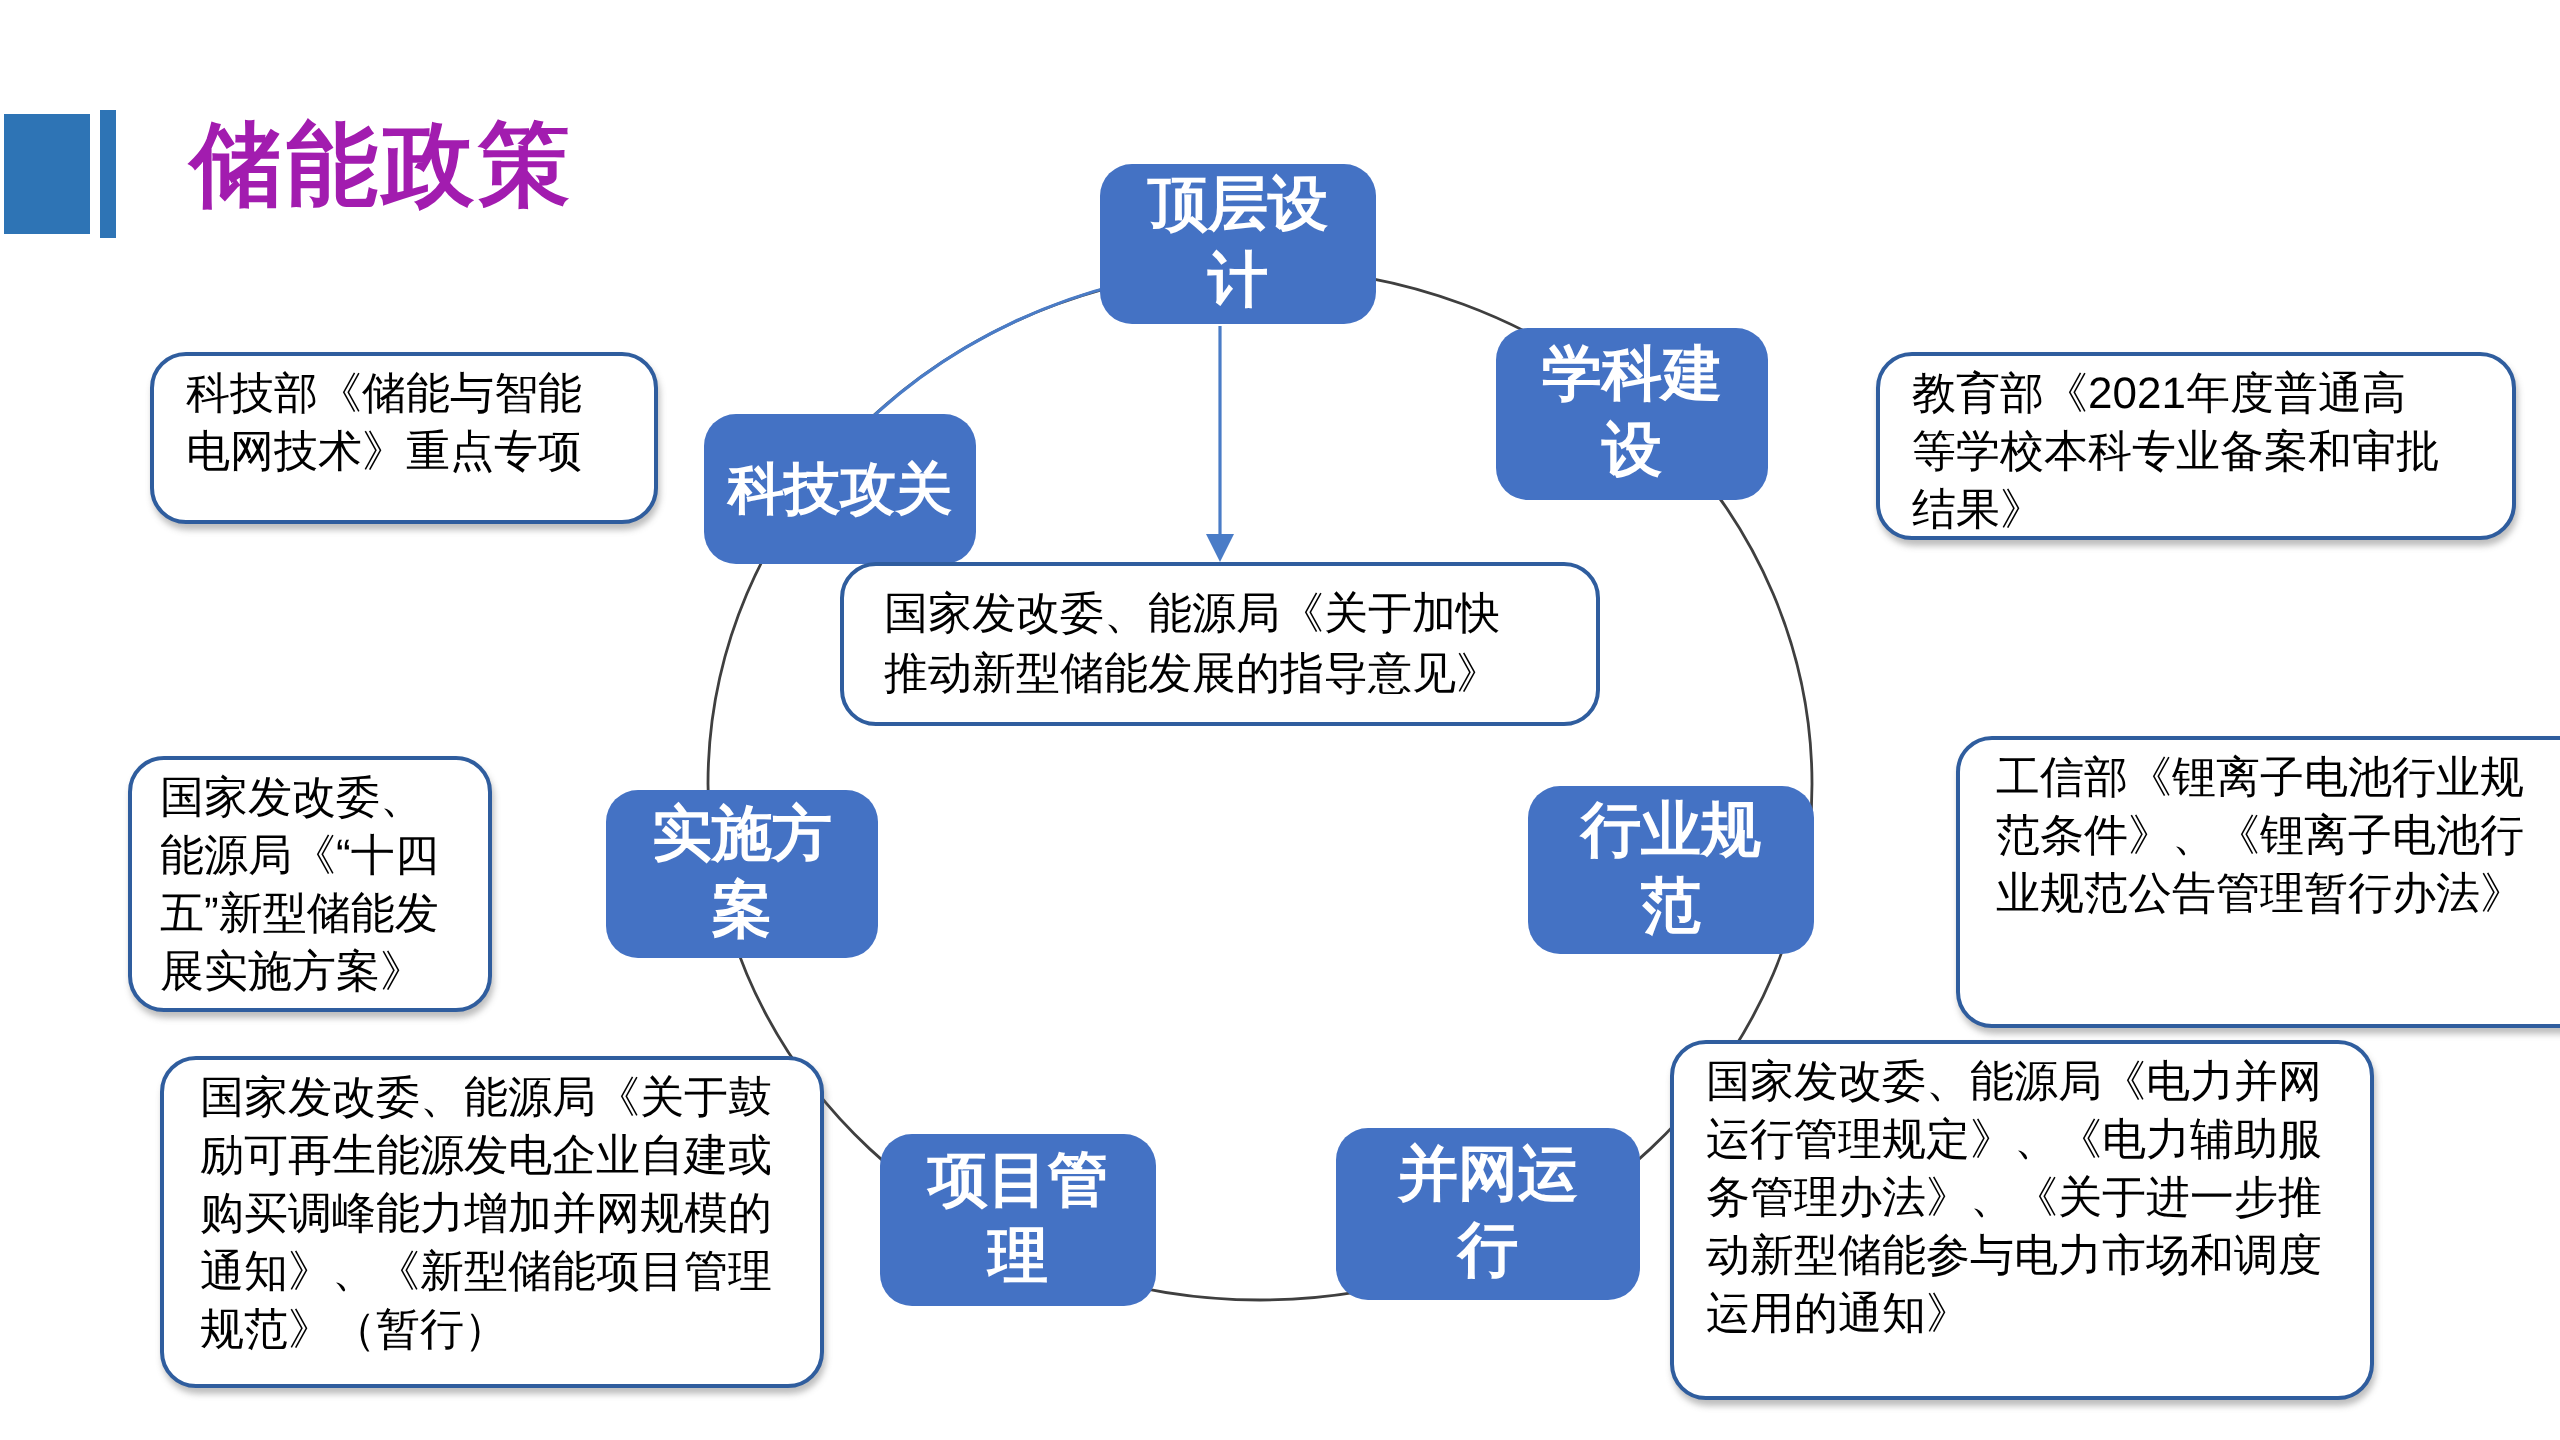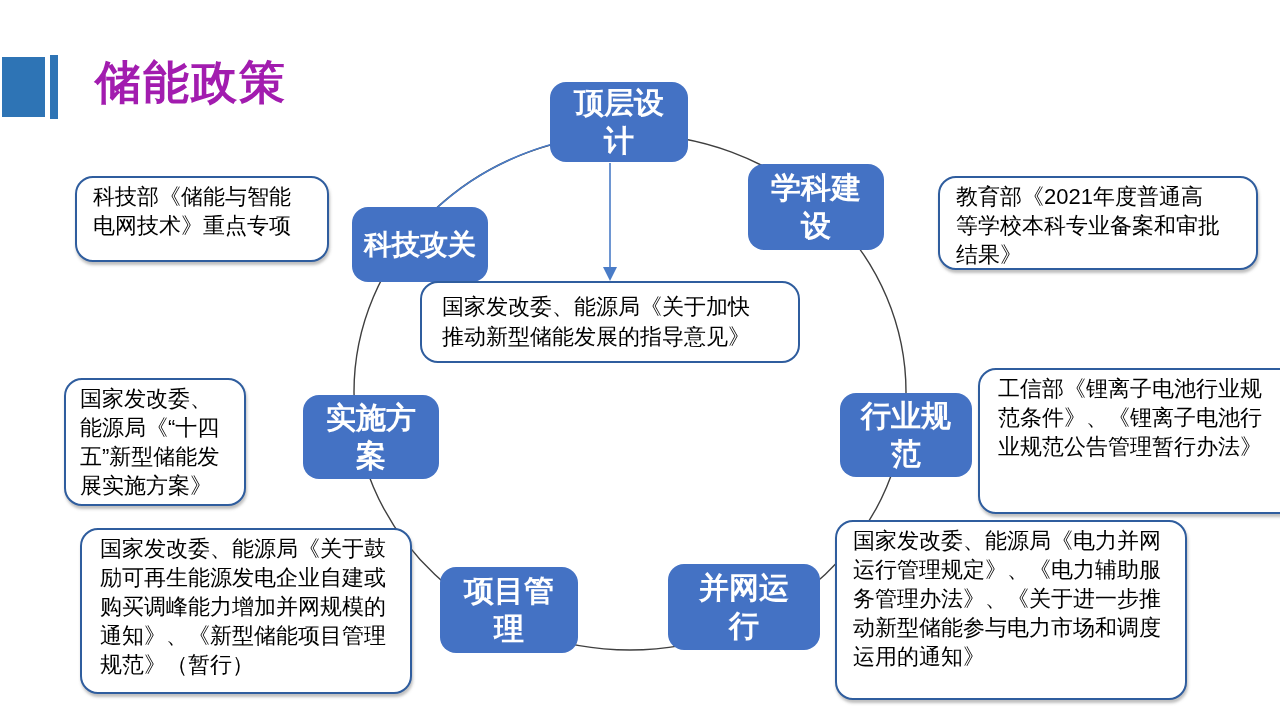"行业规" #node-industry { left: 840px -> 764px; width: 132px -> 143px }
